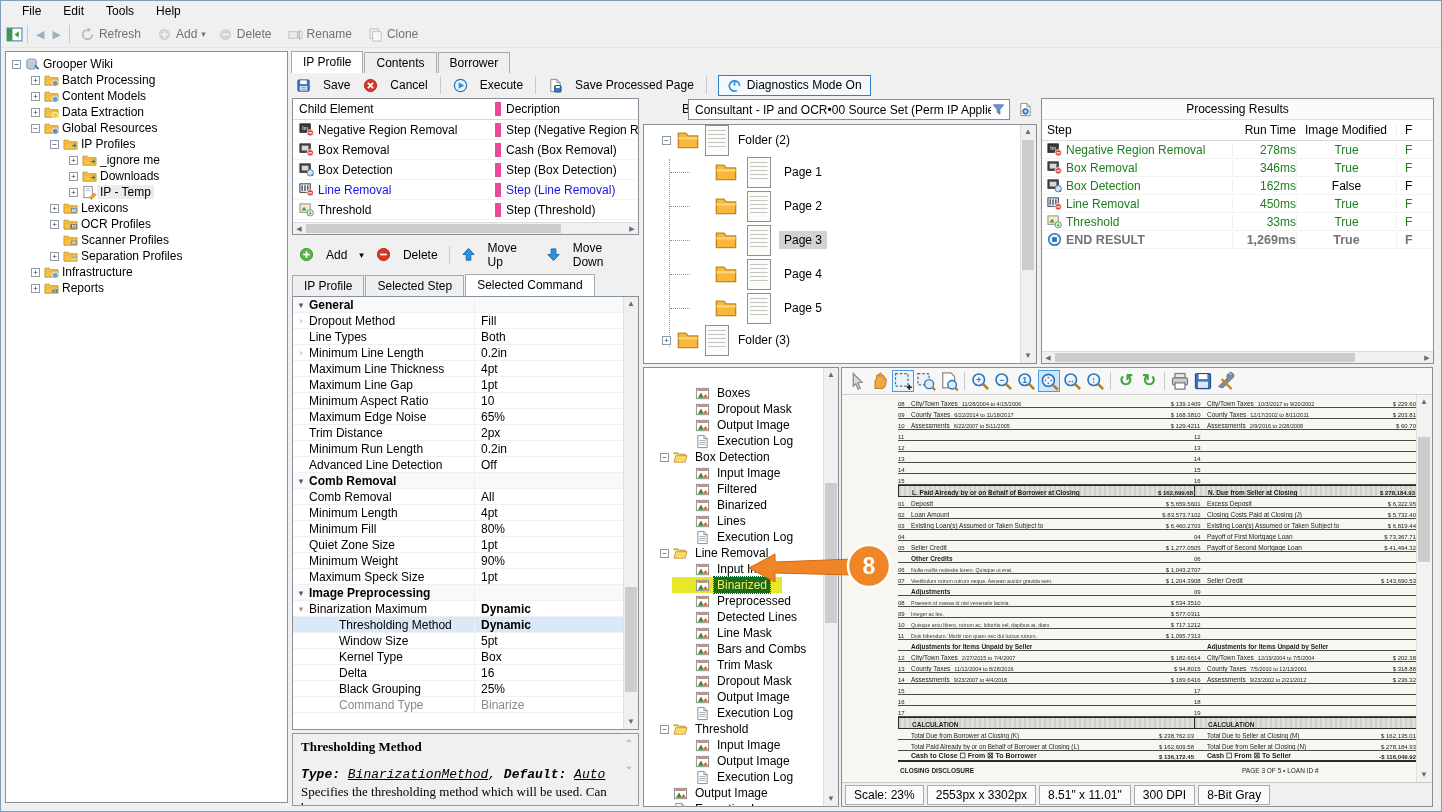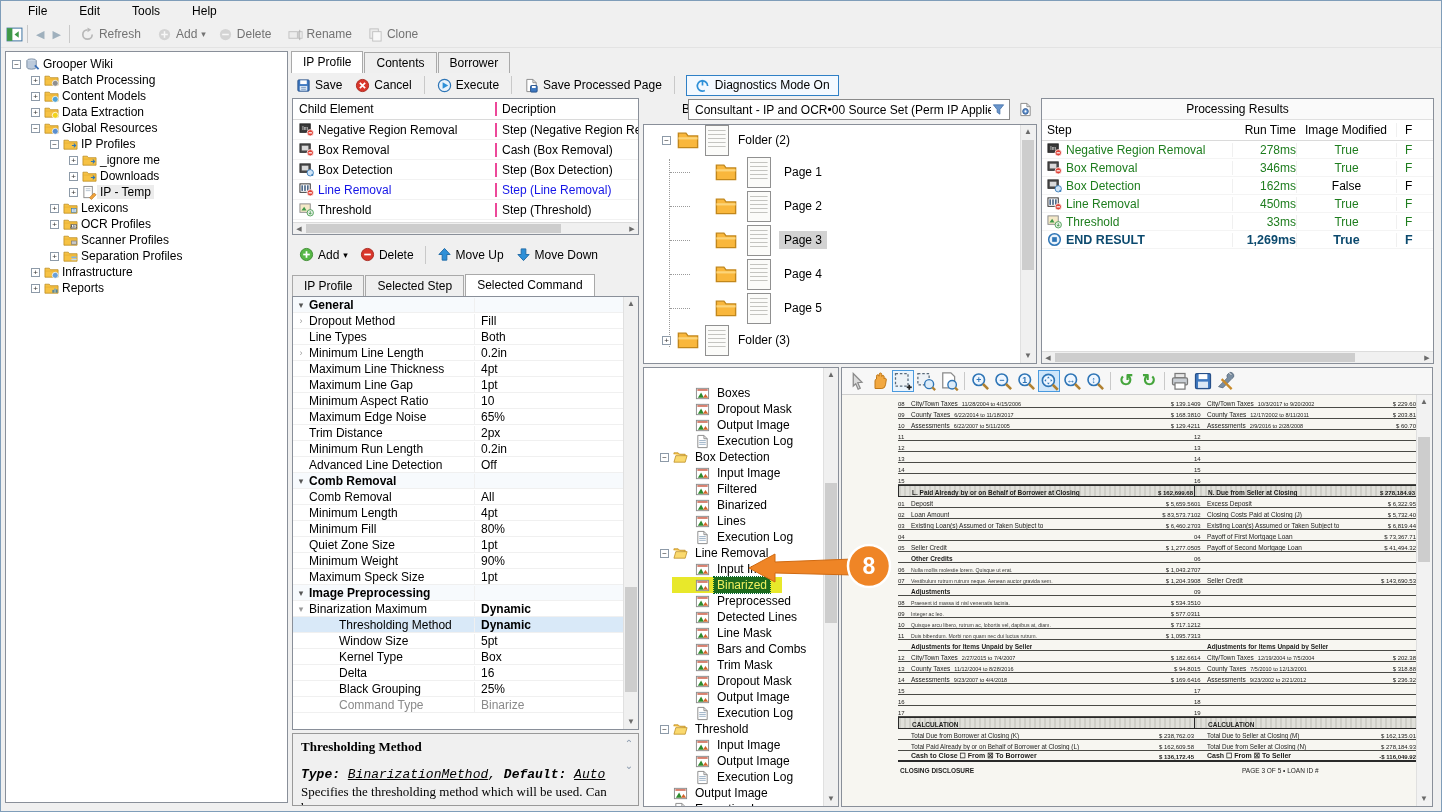"File" .menubar { gap: 14px -> 4px; padding-left: 18px -> 12px }
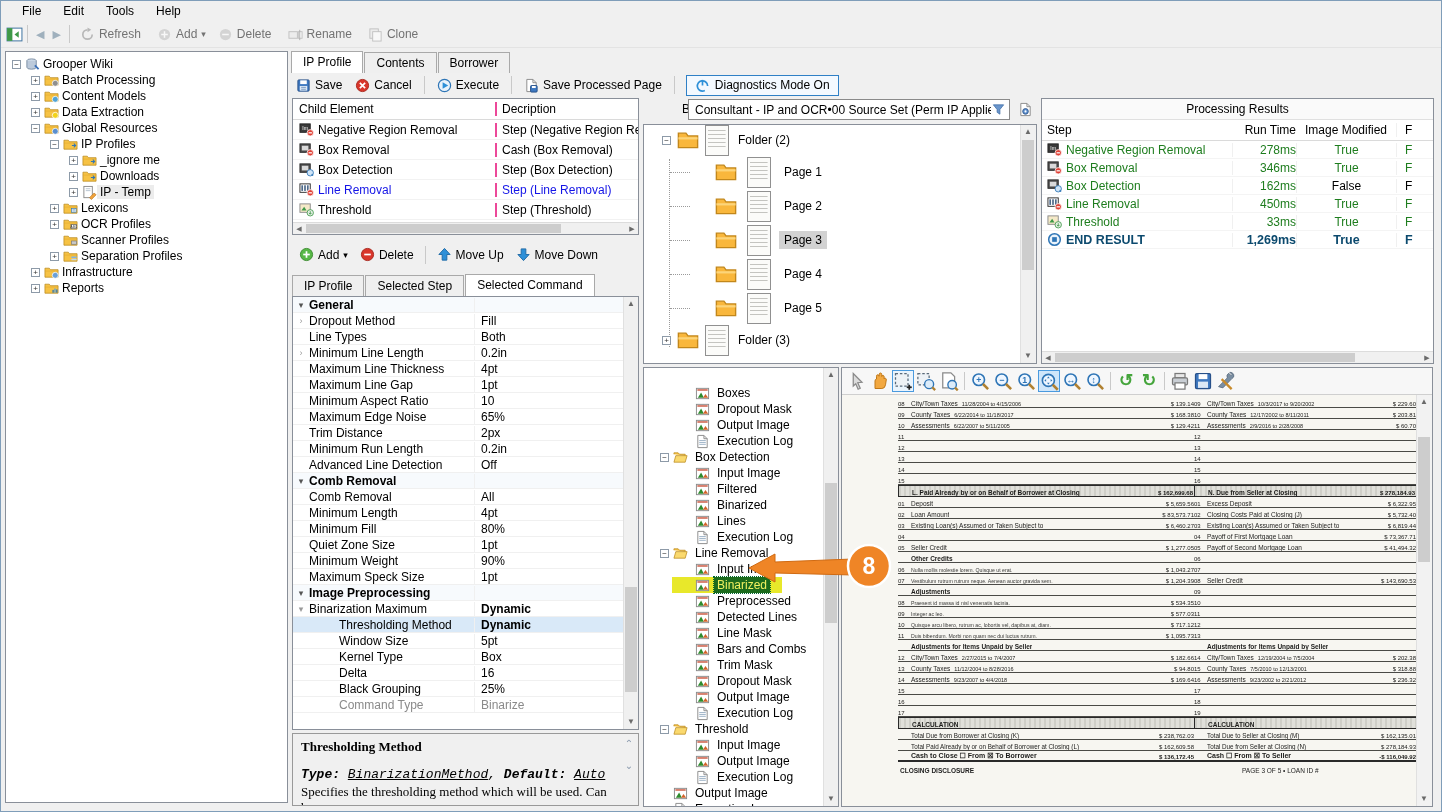"Save" .tb-btn2 { gap: 4px -> 12px }
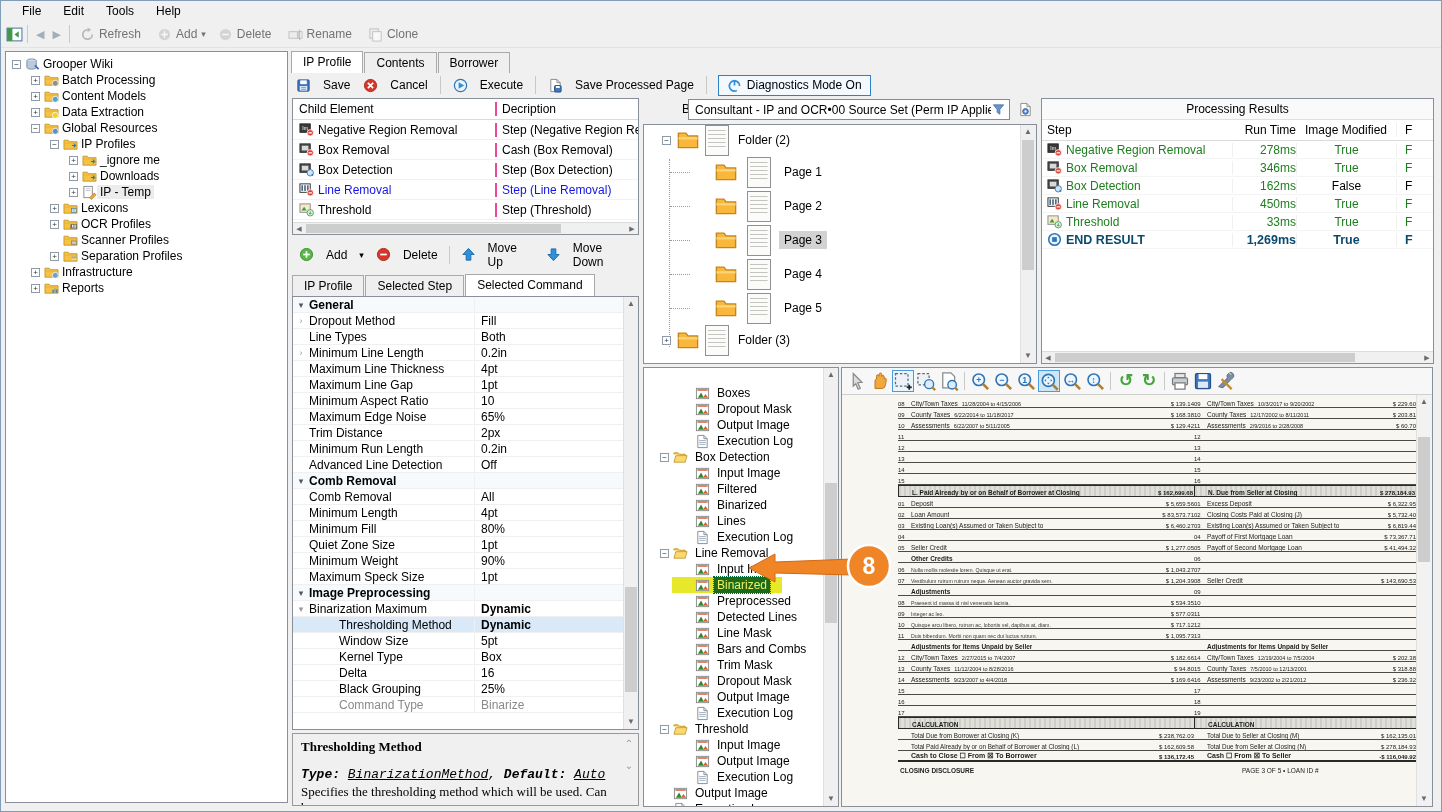"Decription" .cg-c2 { border-left: 2px solid #ec4899 -> 6px solid #ec4899 }
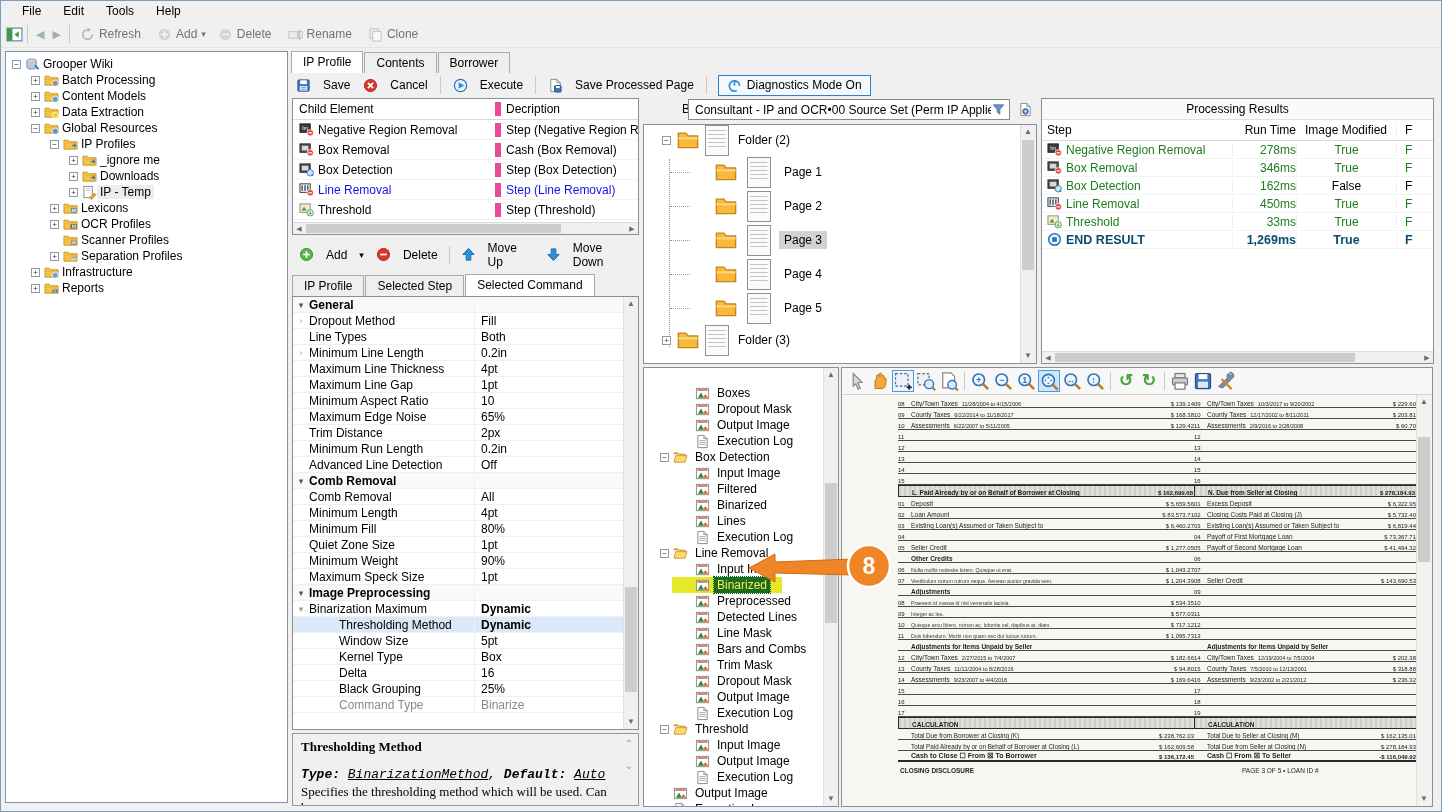"END RESULT" .prrow.bold { color: #0c4a6e -> #737373 }
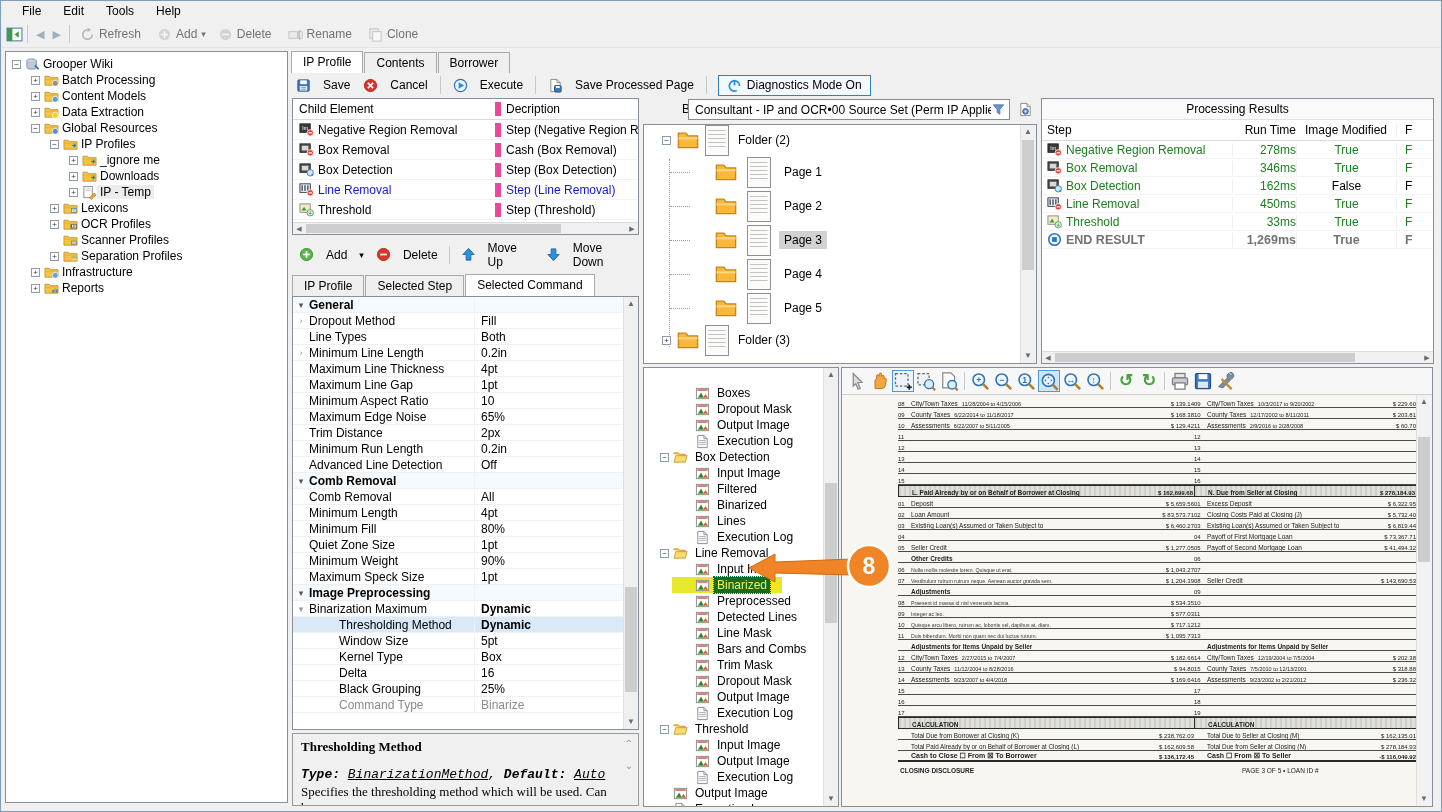"Scale: 23%" div.vstatus { html: none -> <div> <span>Scale: 23%</span> <span>2553px x 3302px</span> <span>8.51" x 11.01"</span> <span>300 DPI</span> <span>8-Bit Gray</span> </div> }
